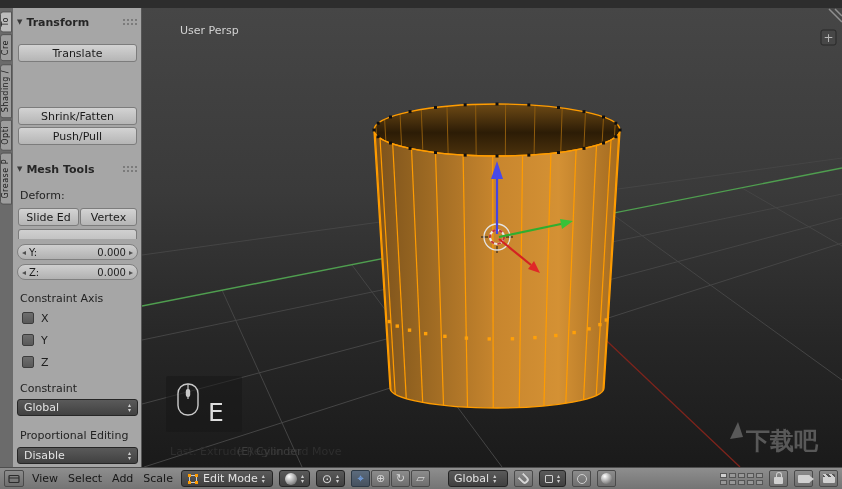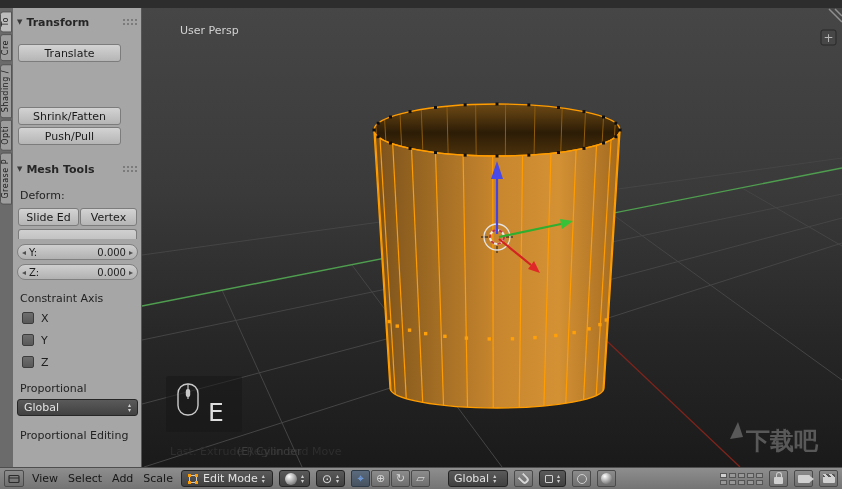"Translate" .tsbtn { width: 103px -> 119px }
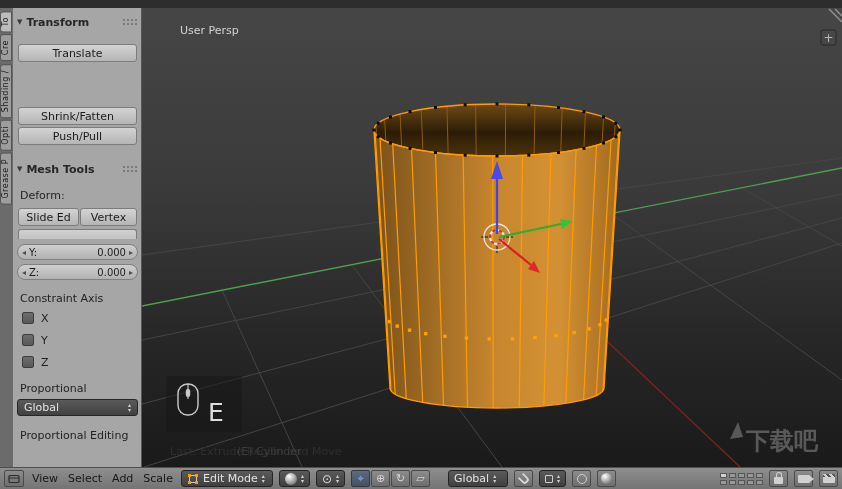"Proportional" div.tslabel { text: Proportional -> Constraint }
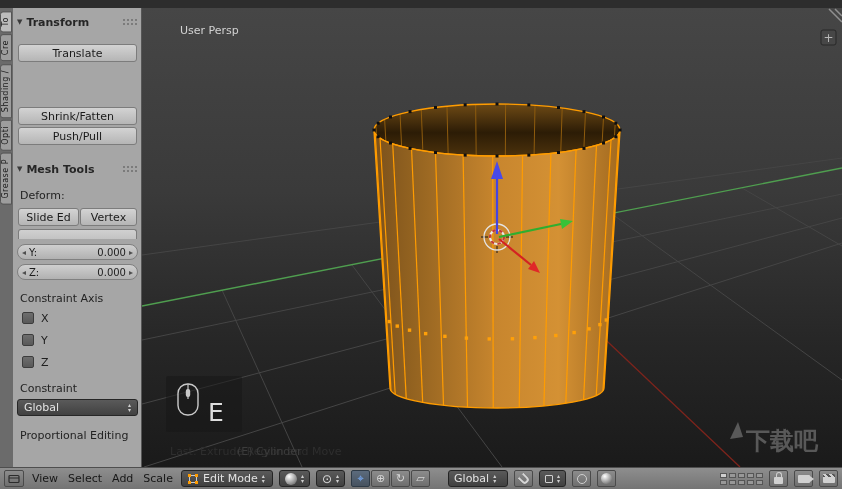"Disable" div.tsdrop { html: none -> <div> <span>Disable</span> <span> <i>▴</i> <i>▾</i> </span> </div> }
